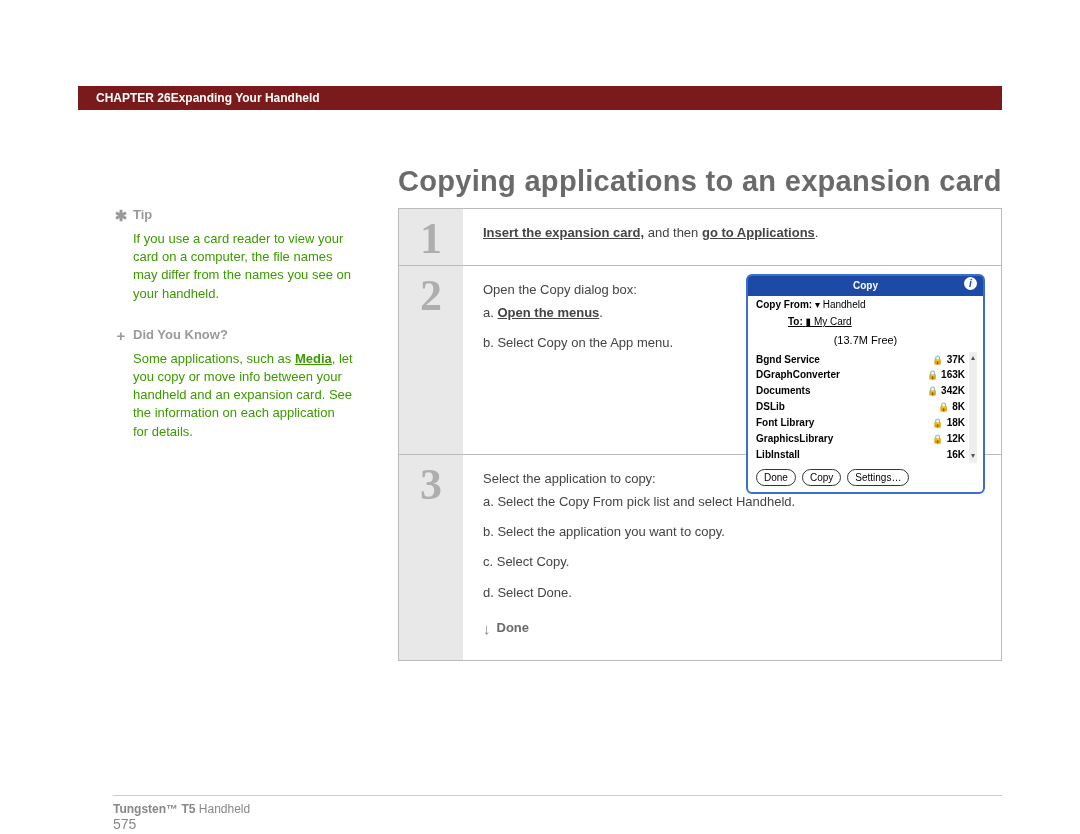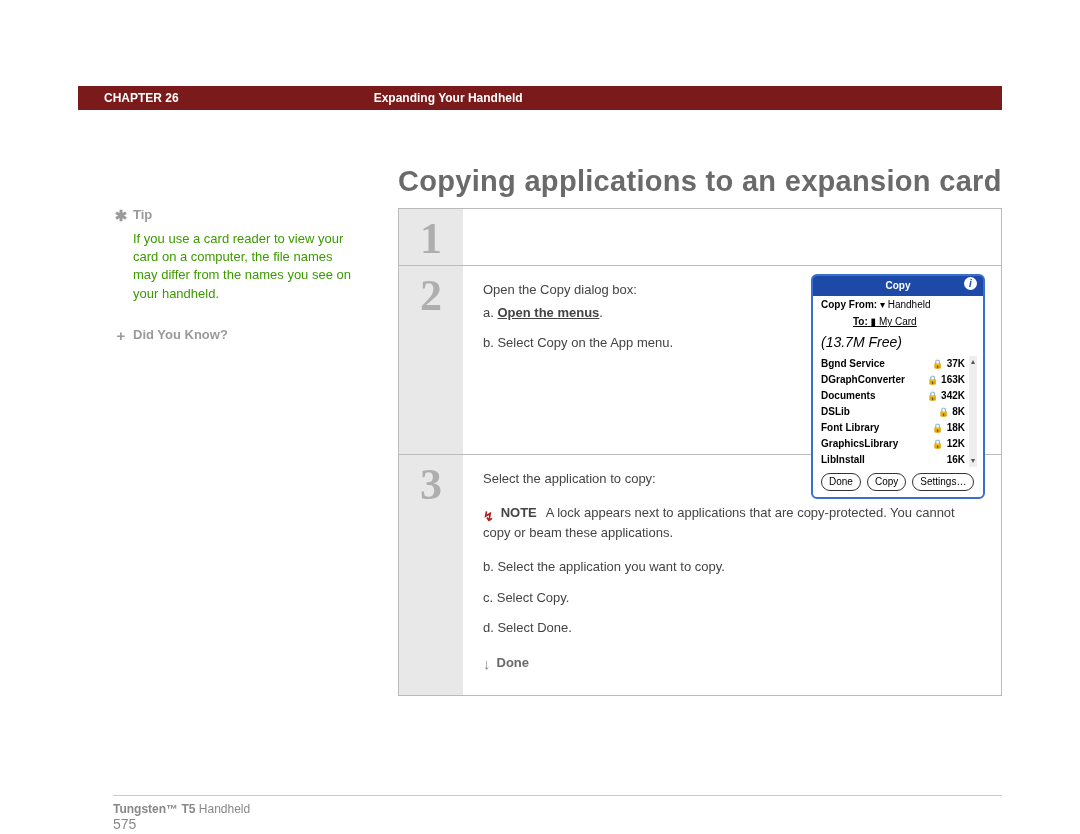"CHAPTER 26" .header-chapter { margin-left: 26px -> 18px }
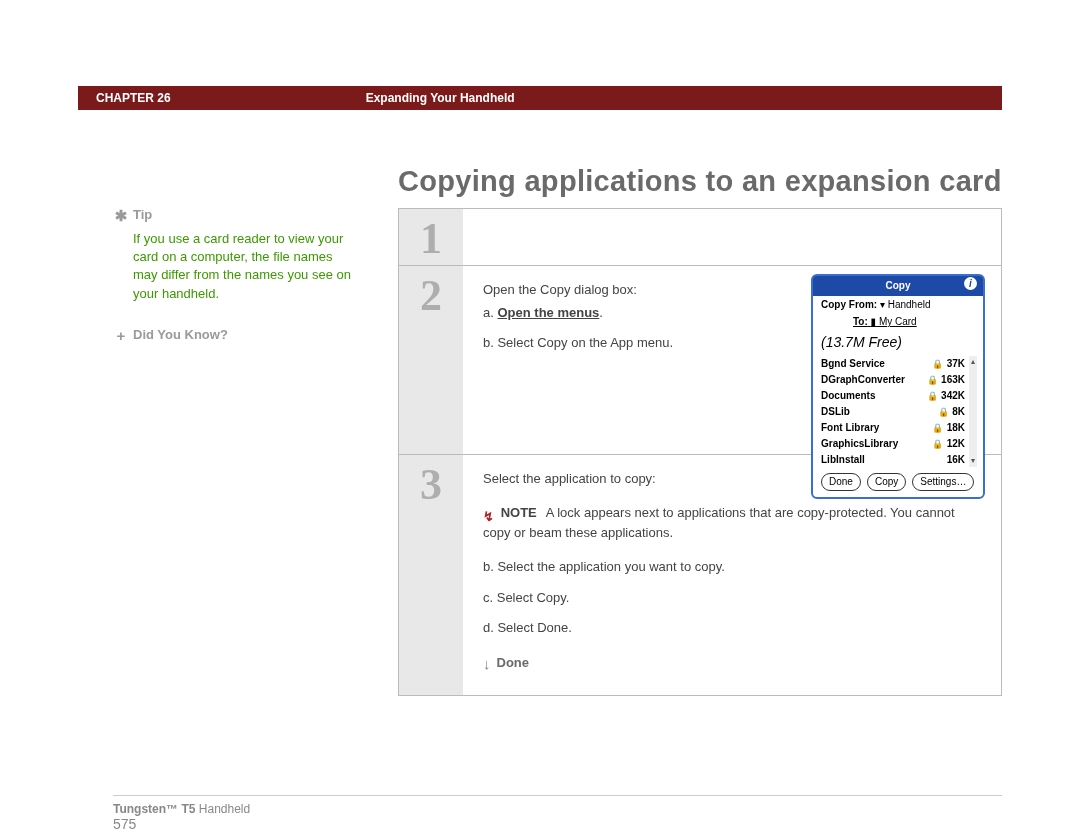"Expanding Your Handheld" .header-section { margin-left: 195px -> none }
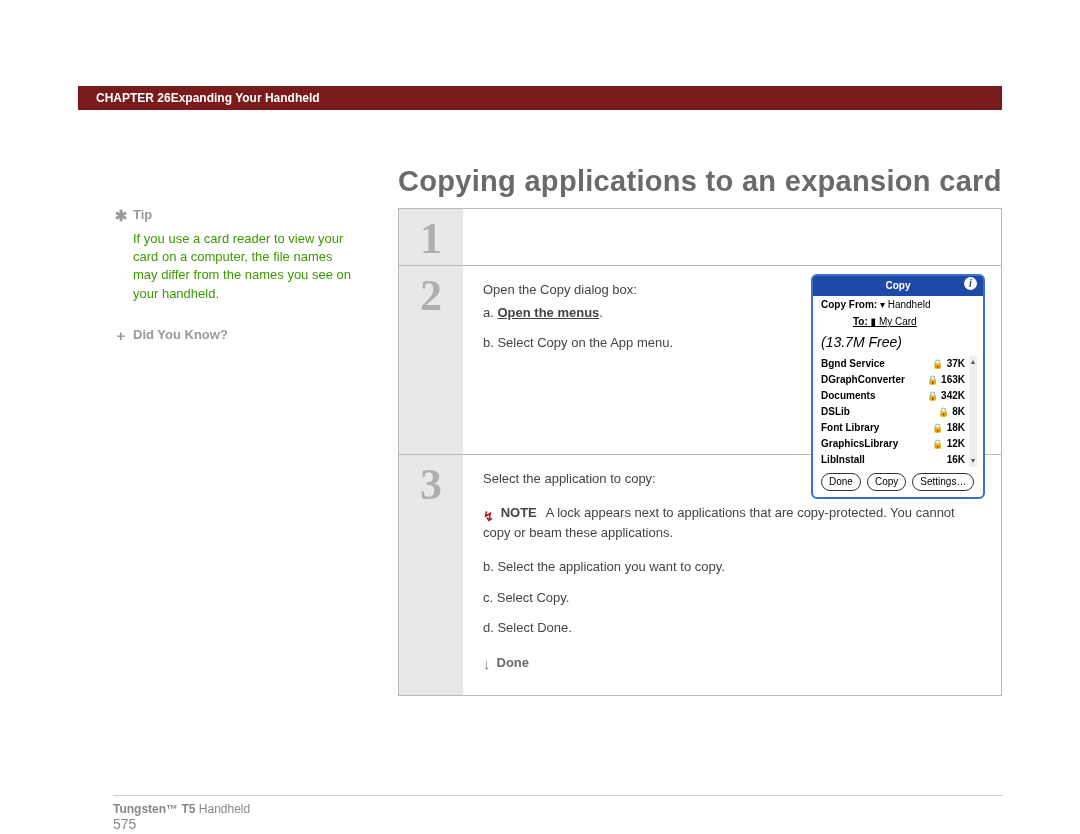"Insert the expansion card, and" div.step-body { html: none -> <div> <span>Insert the expansion card,</span><span> and then </span><span>go to Applications</span><span>.</span> </div> }
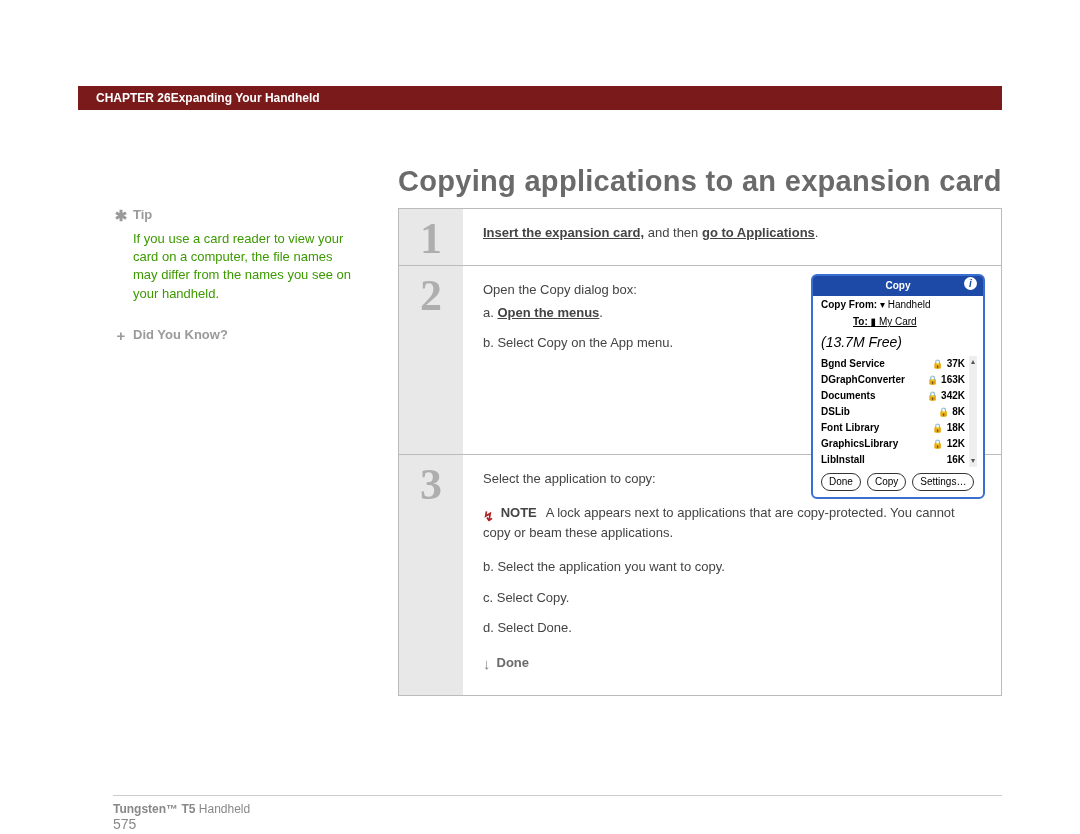"Copy" .palm-shot { width: 174px -> 239px }
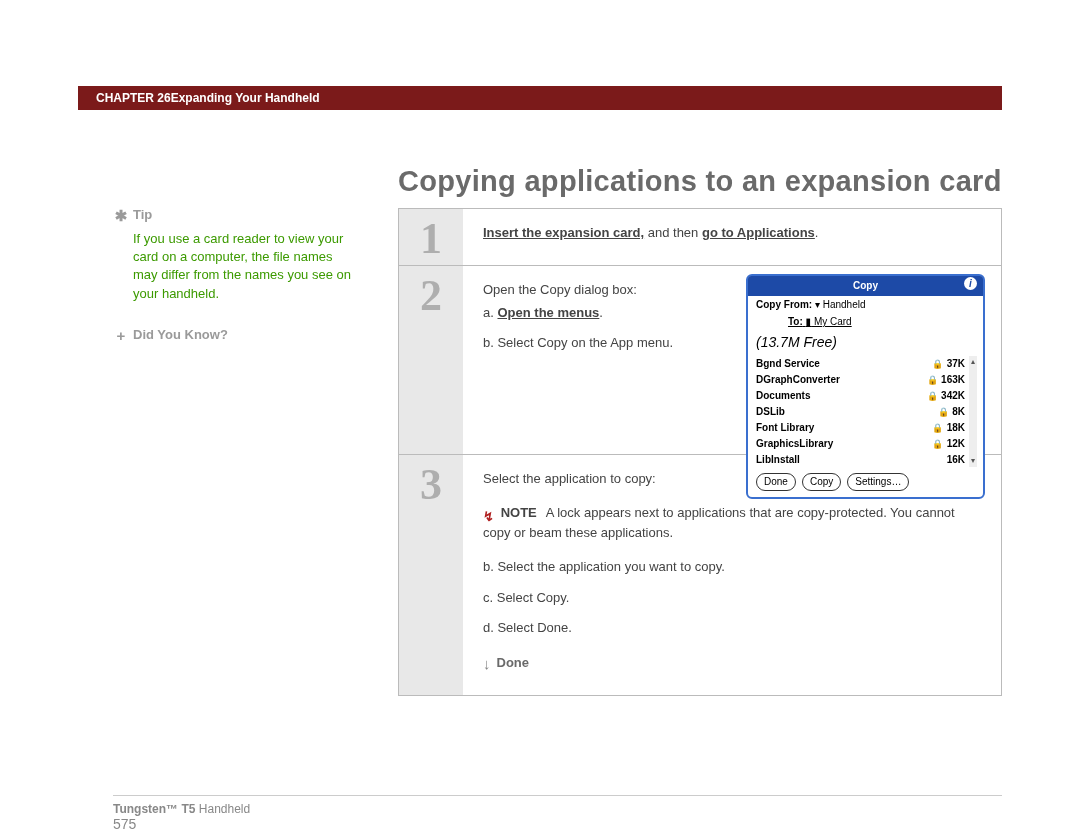"(13.7M Free)" .palm-center { font-size: 14px -> 11px; font-style: italic -> none; text-align: left -> center }
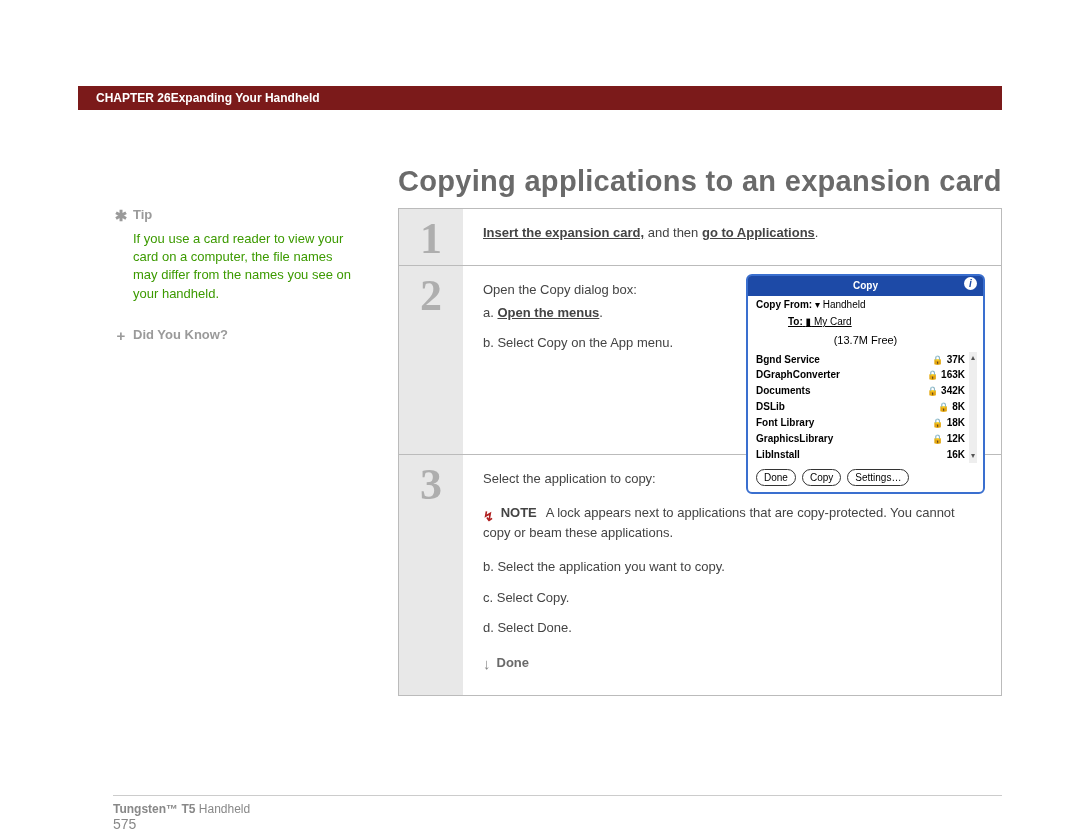"Some applications, such as Media," div.sidebar-body { html: none -> <div> <span>Some applications, such as </span><a>Media</a><span>, let you copy or move info between your handheld and an expansion card. See the information on each application for details.</span> </div> }
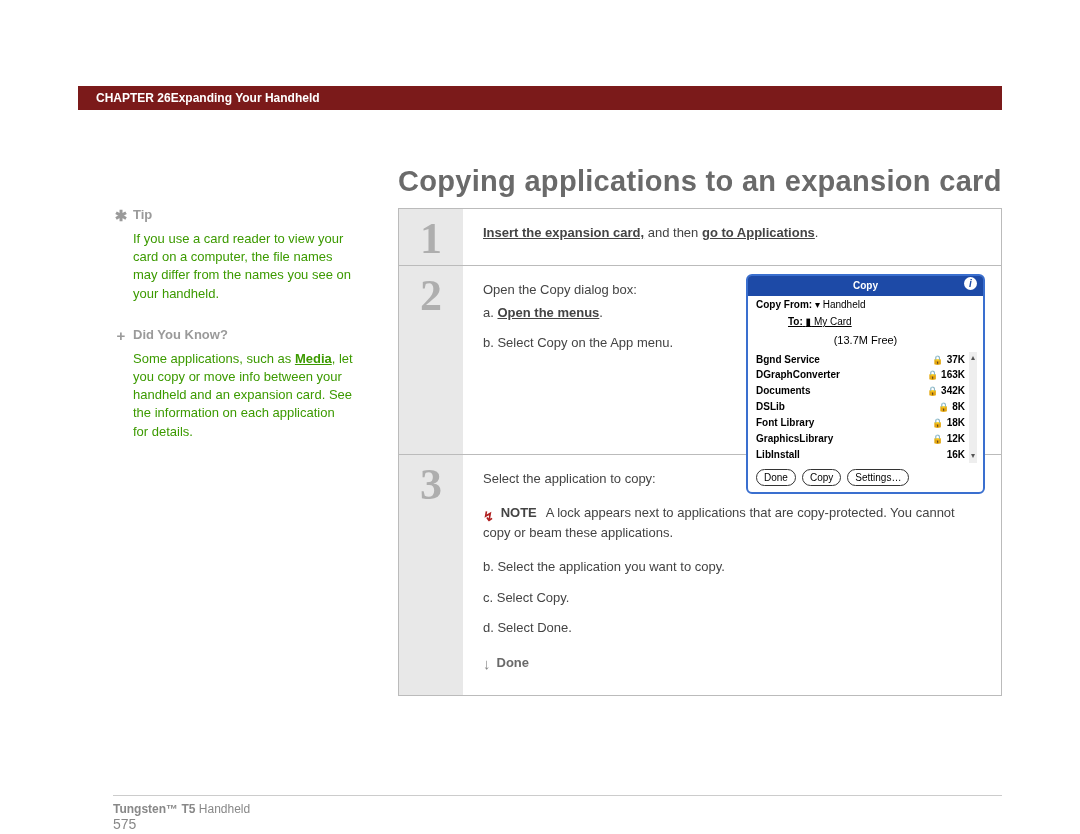"a. Select the Copy From" li { html: none -> <li>a. Select the Copy From pick list and select Handheld.</li> }
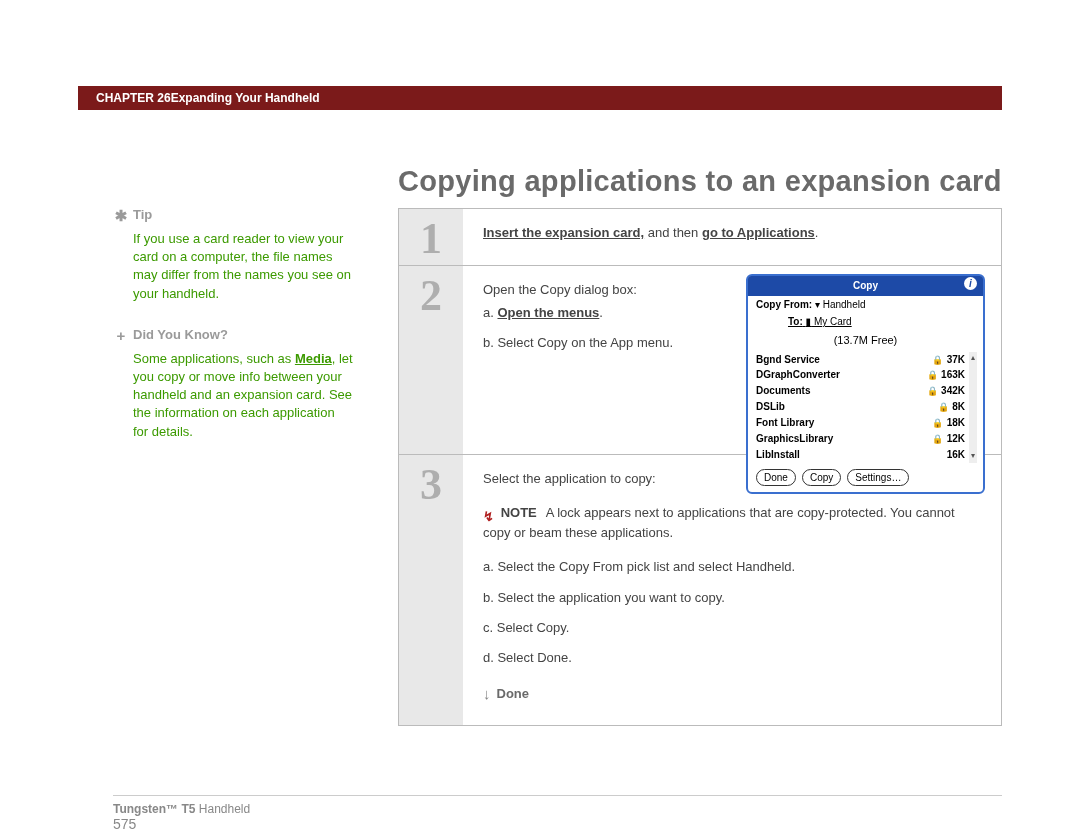"↯ NOTE A lock appears" div.note-row { html: <div> <span>↯</span> <span>NOTE</span> <span>A lock appears next to applications that are copy-protected. You cannot copy or beam these applications.</span> </div> -> none }
